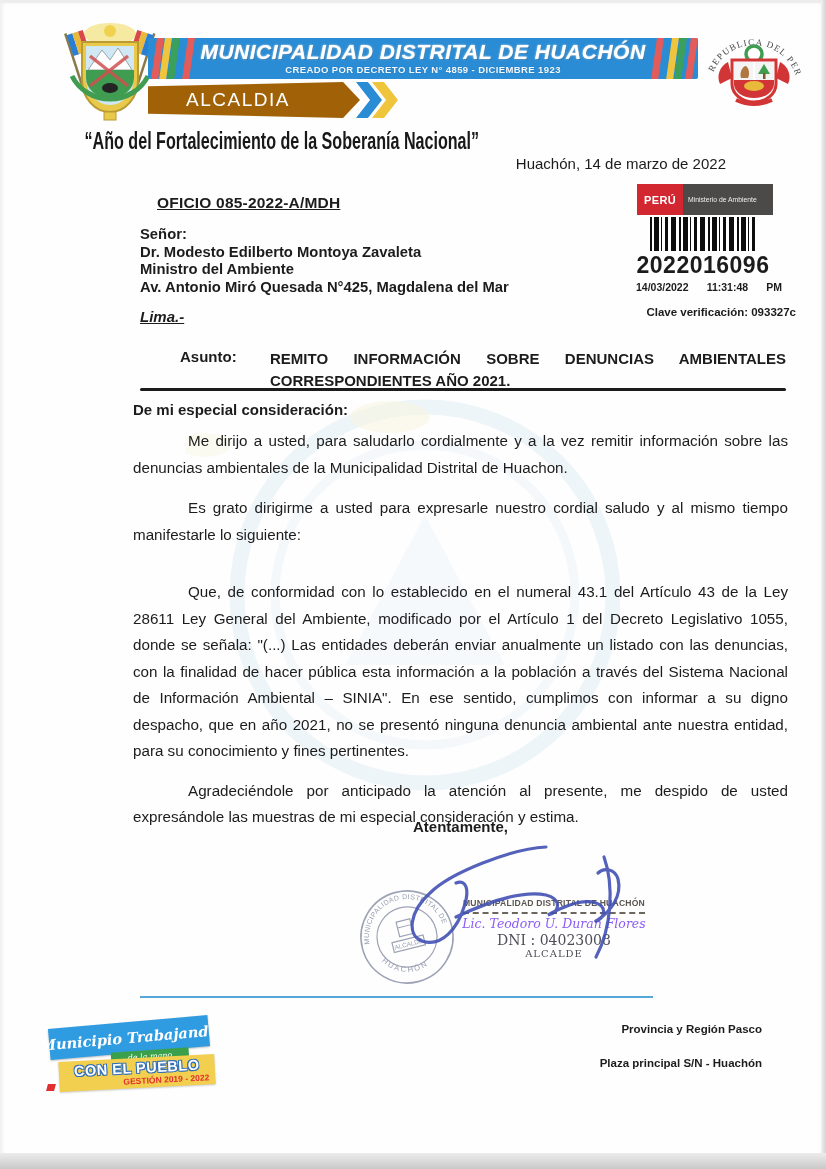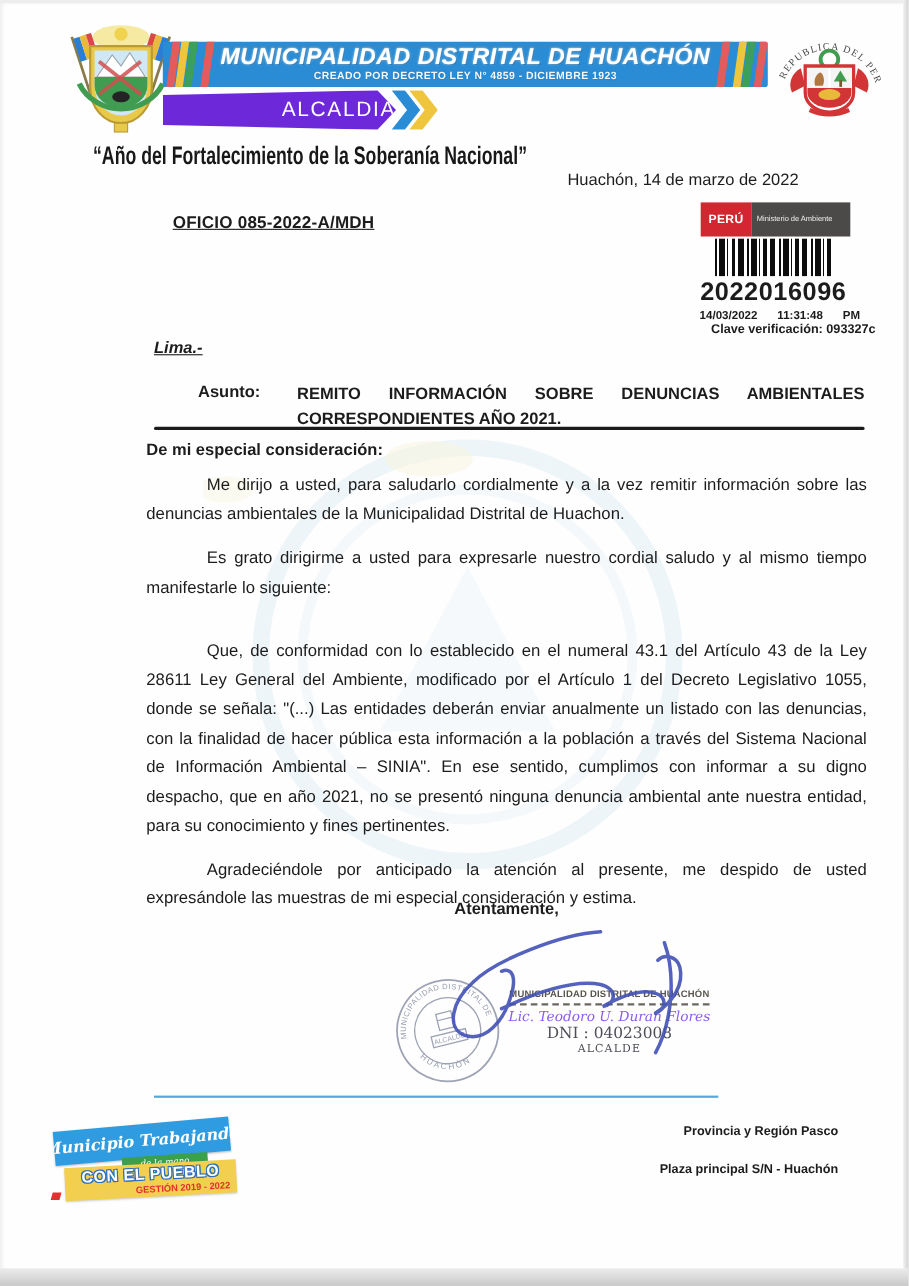"ALCALDIA" .alcaldia { background: #6d28d9 -> #a16207; justify-content: flex-end -> none }
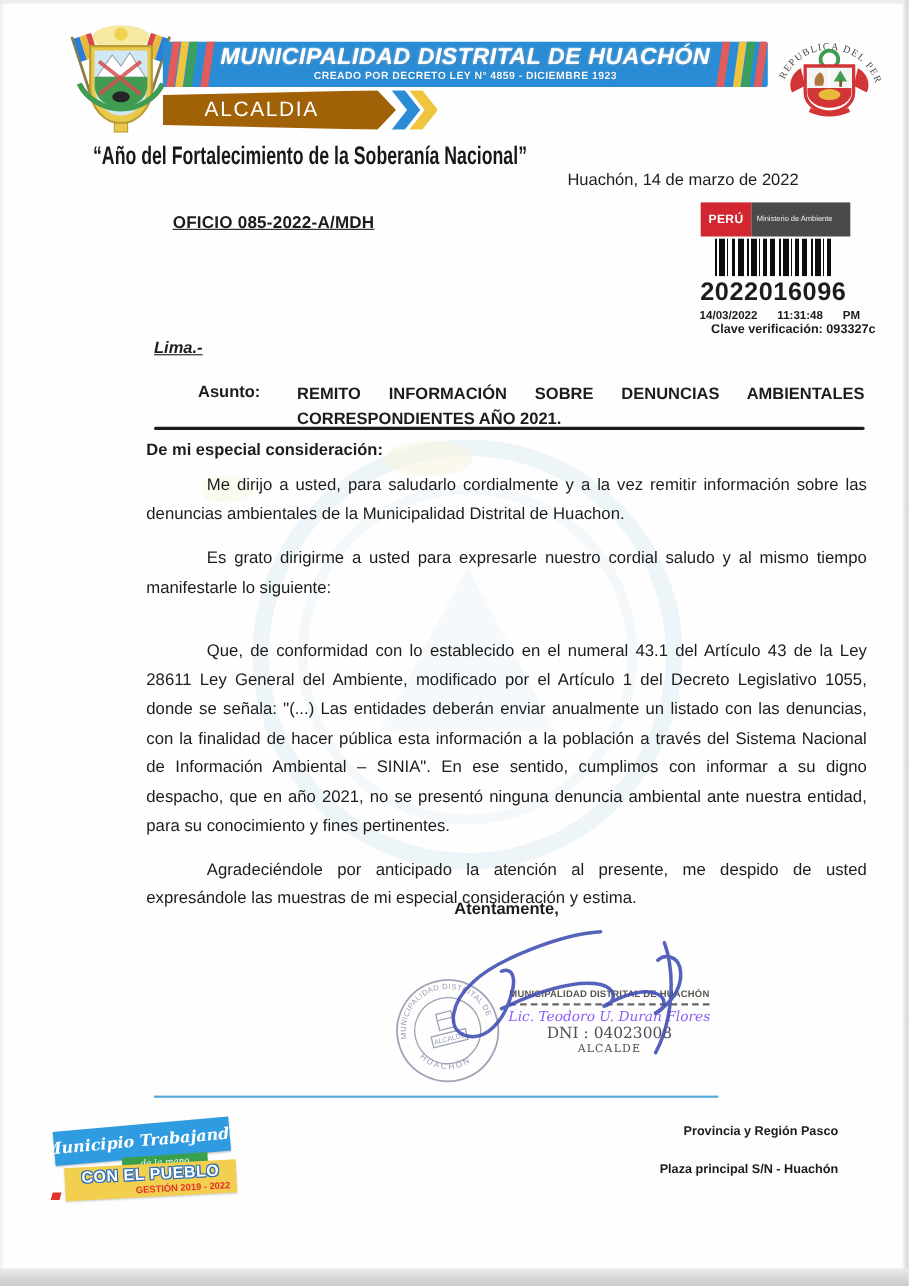"Señor:" div.recipient { html: none -> <div> <div>Señor:</div> <div>Dr. Modesto Edilberto Montoya Zavaleta</div> <div>Ministro del Ambiente</div> <div>Av. Antonio Miró Quesada N°425, Magdalena del Mar</div> </div> }
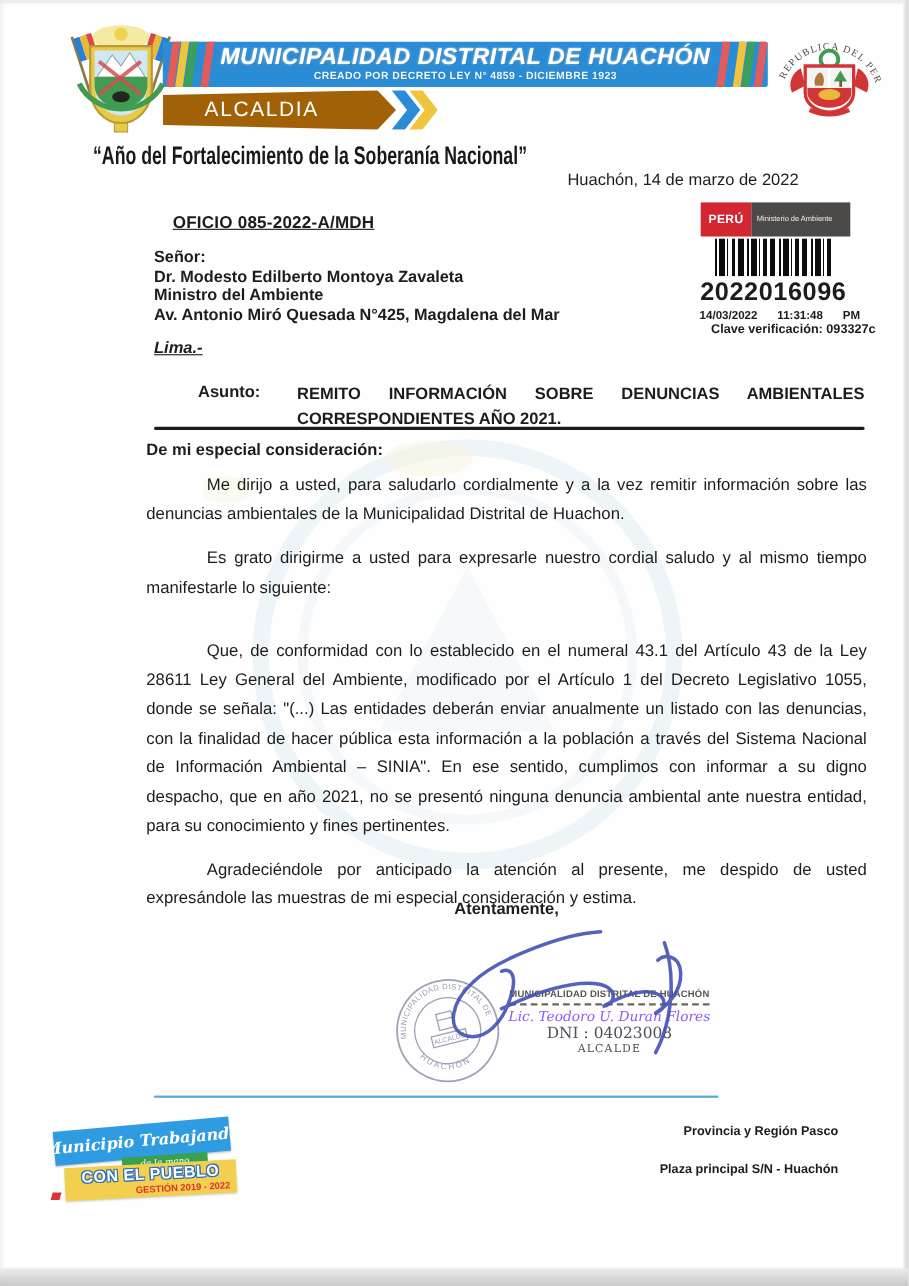"Clave verificación: 093327c" .reg-clave { margin-top: 1px -> 13px }
